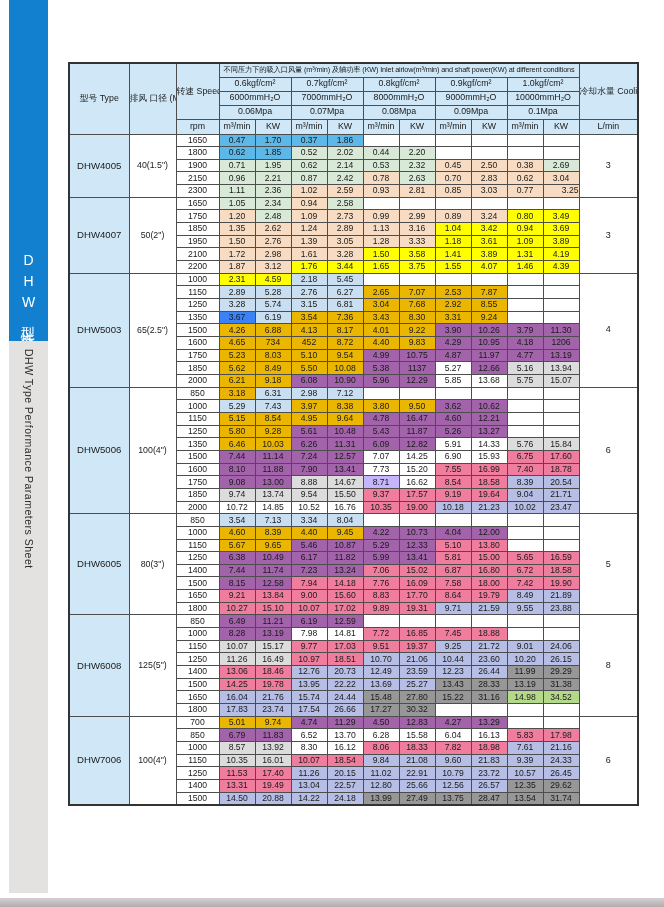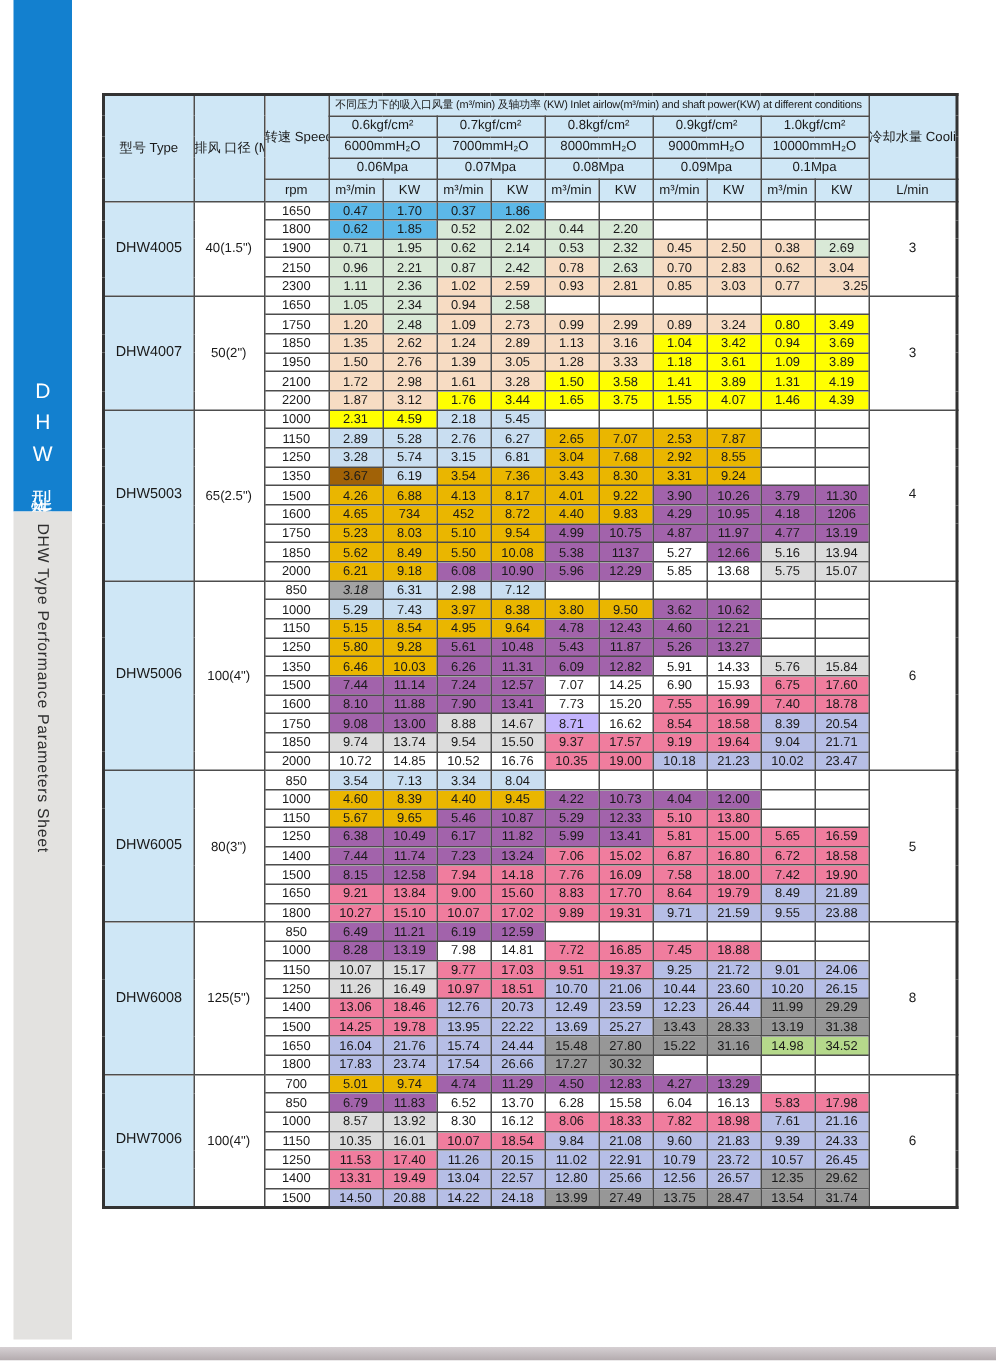"3.67" td { background: #a16207 -> #3b82f6 }
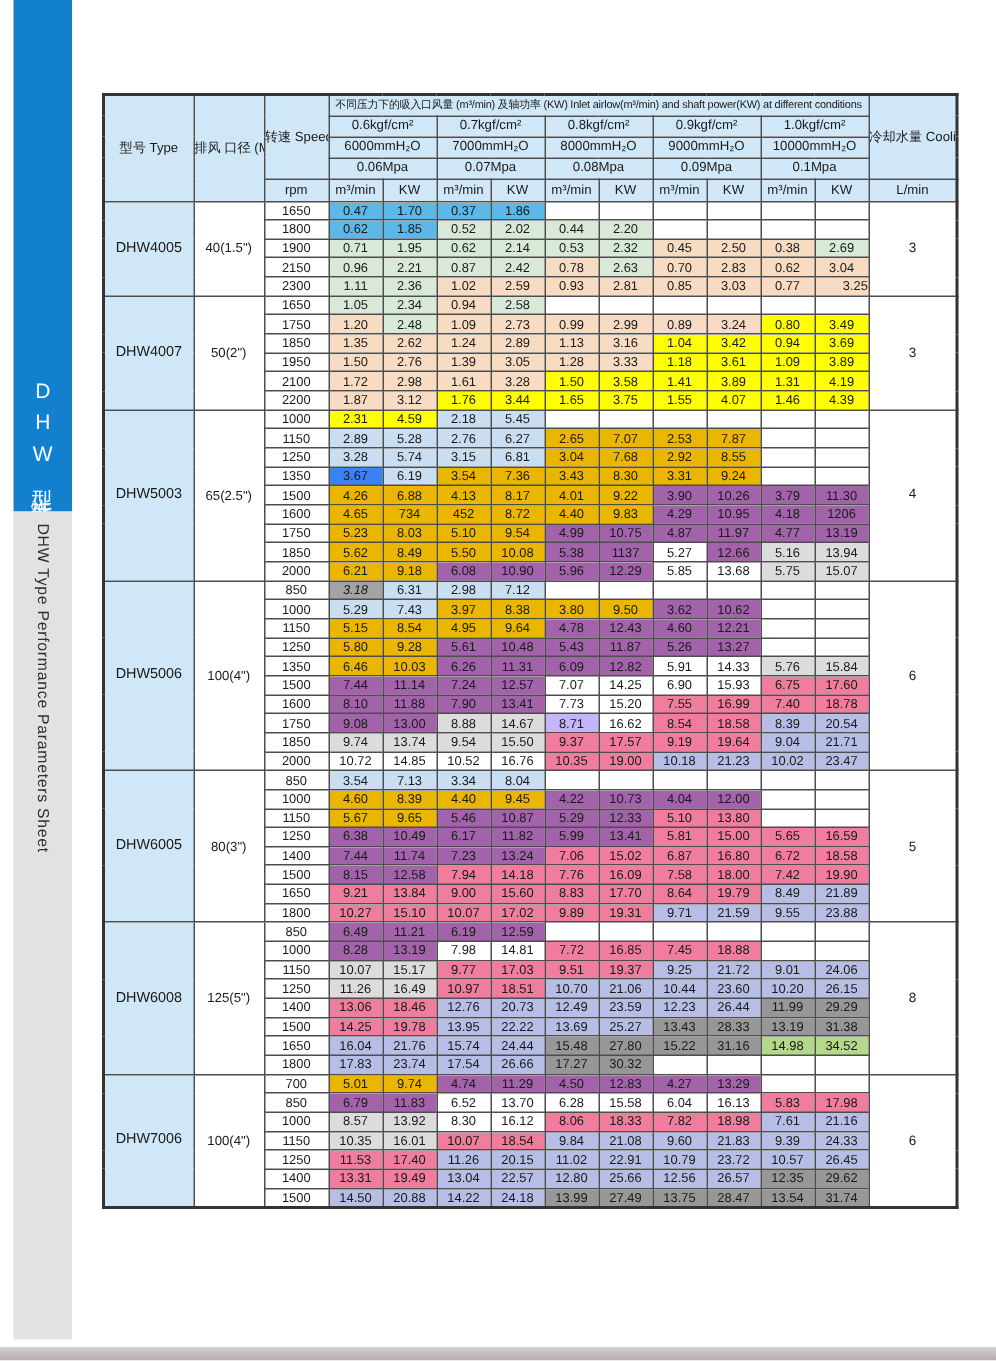"3.18" td { background: #a3a3a3 -> #eab308; font-style: italic -> none }
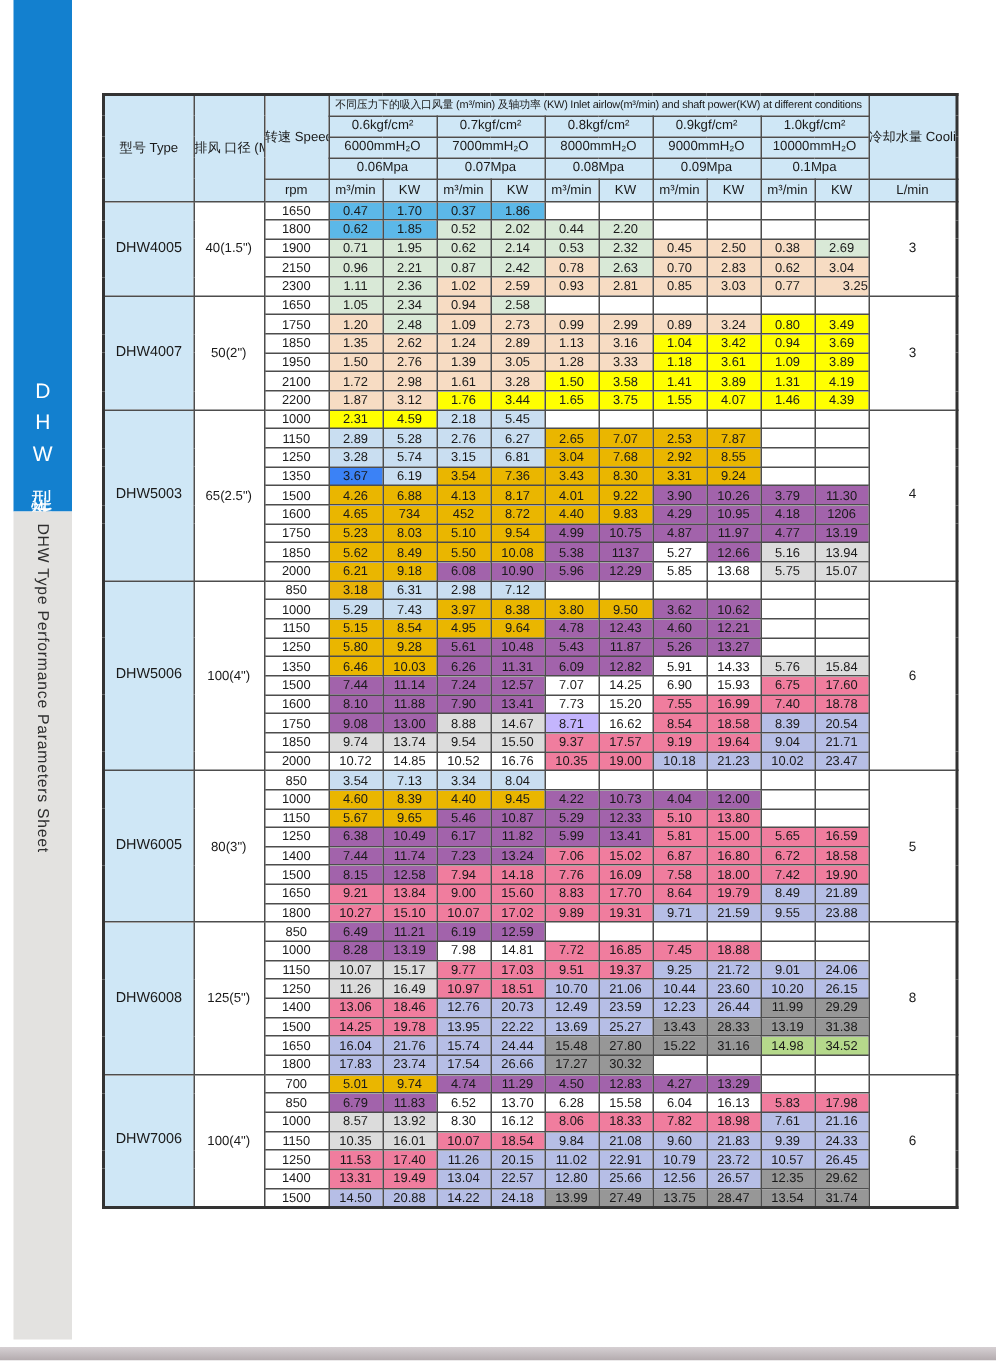"12.43" td { text: 12.43 -> 16.47 }
